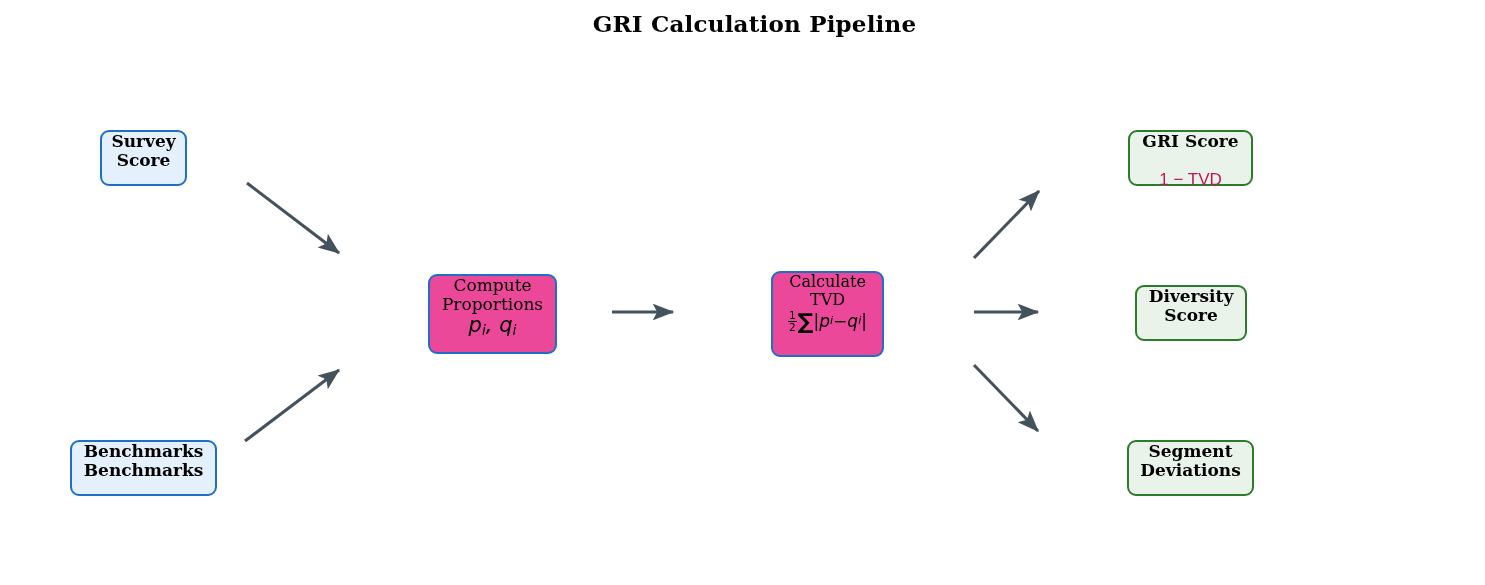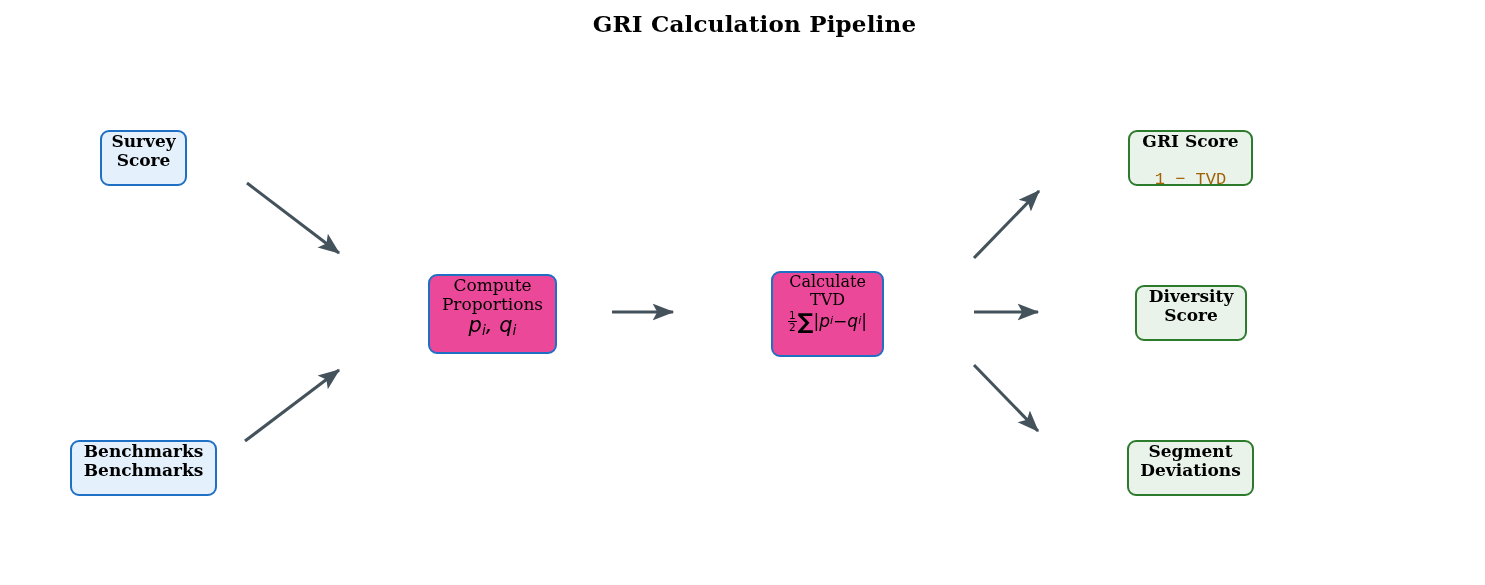"1 − TVD" .math { color: #a16207 -> #be185d; font-family: Liberation Mono, monospace -> Liberation Sans, sans-serif }
